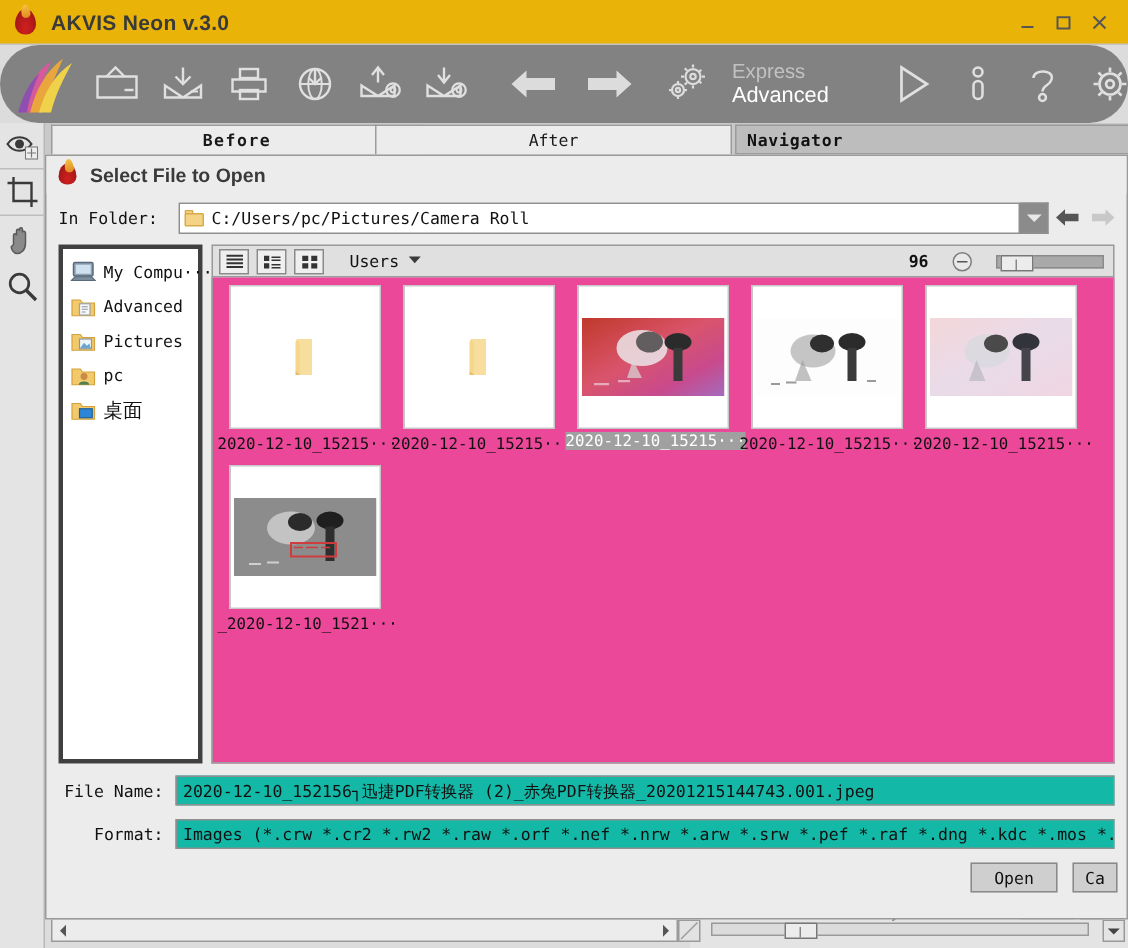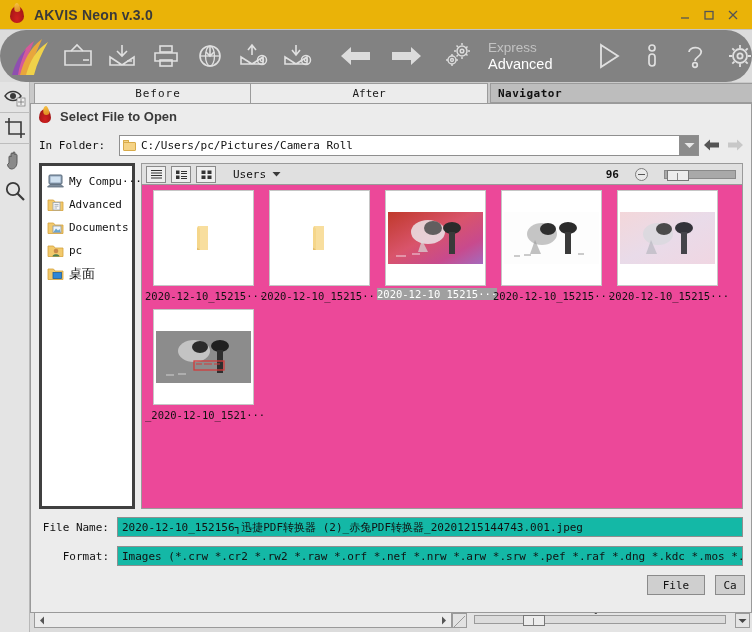"Before" .tab.before { font-weight: normal -> bold }
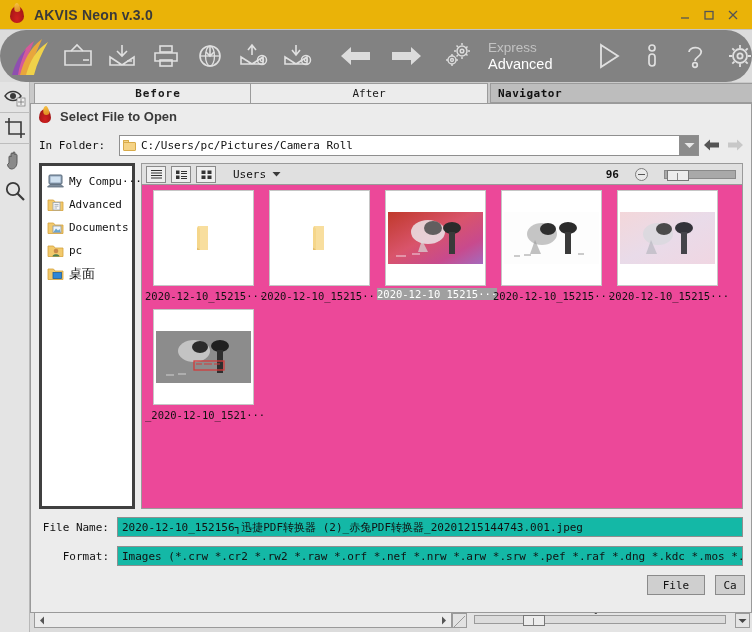"Documents" span.tlabel { text: Documents -> Pictures }
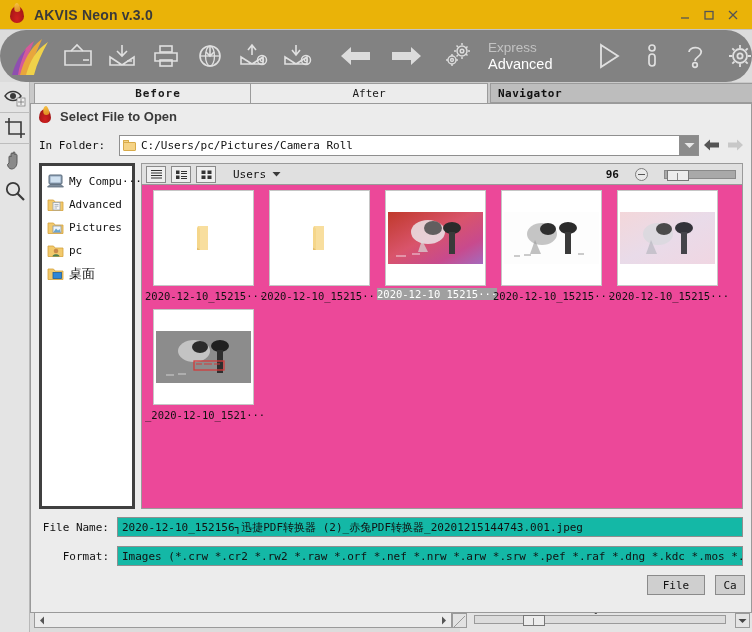"File" span.dbtn { text: File -> Open }
